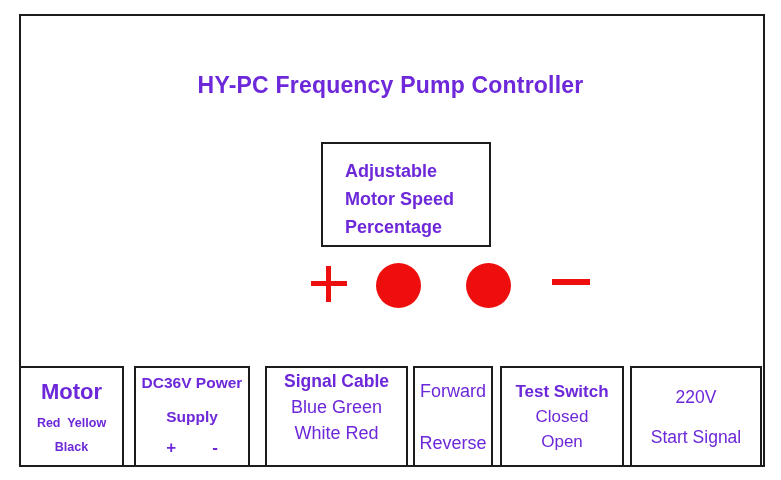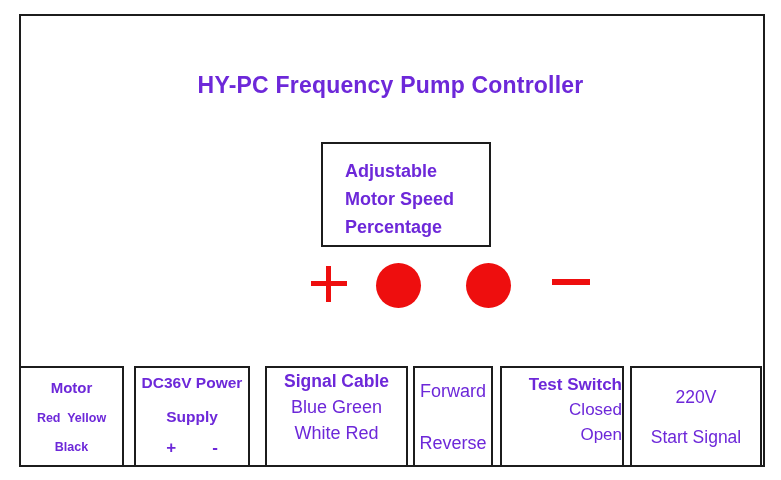"Motor" .cell-motor .big { font-size: 15px -> 22px }
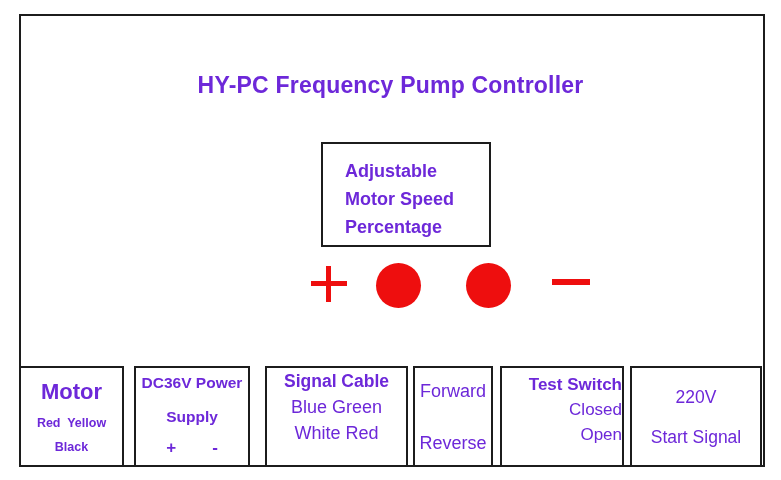"Test Switch" .cell-test { align-items: flex-end -> none; padding-top: 4px -> 11px }
